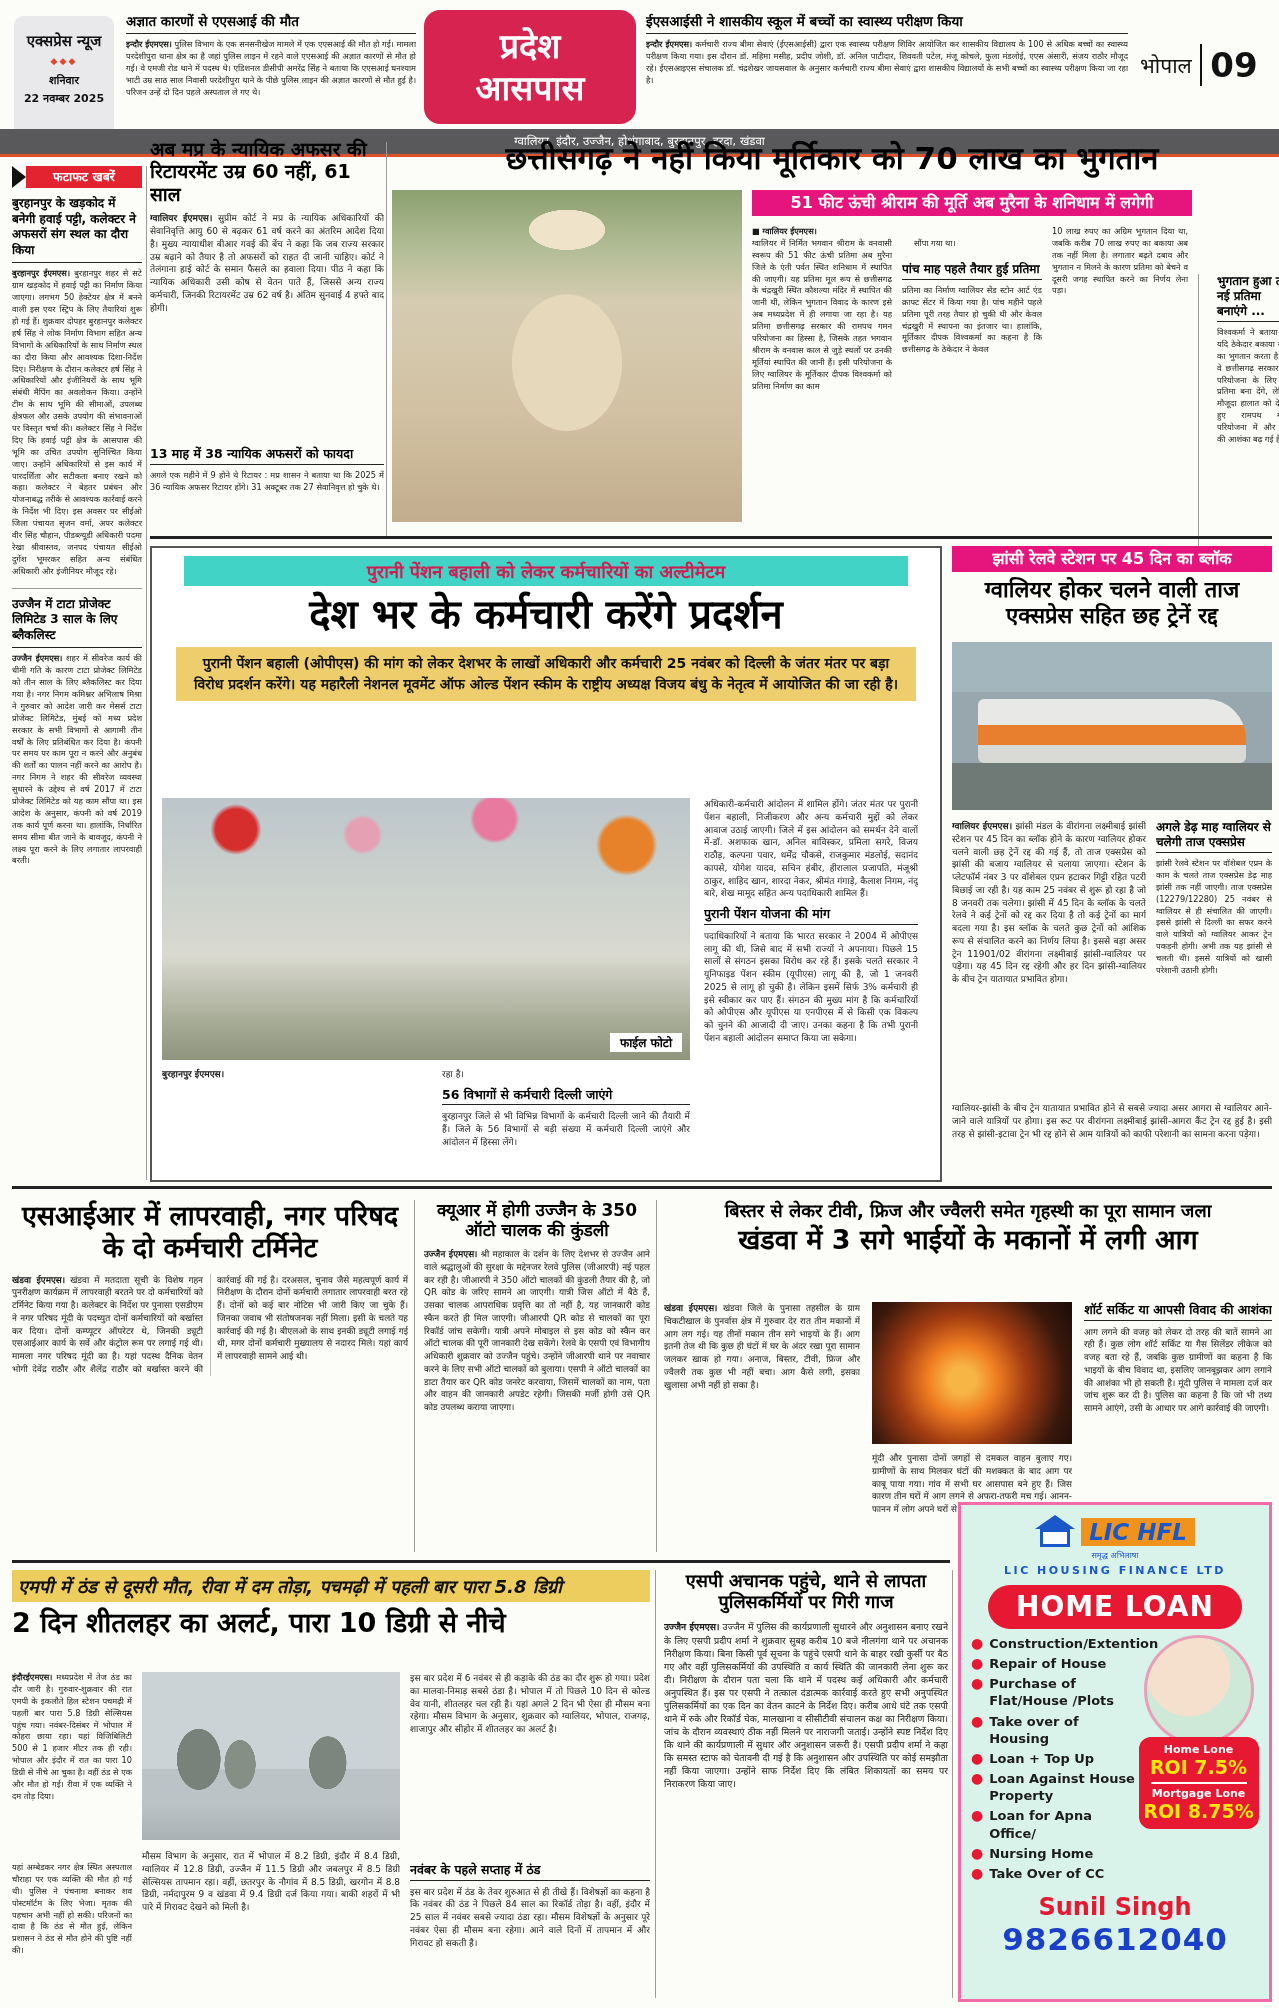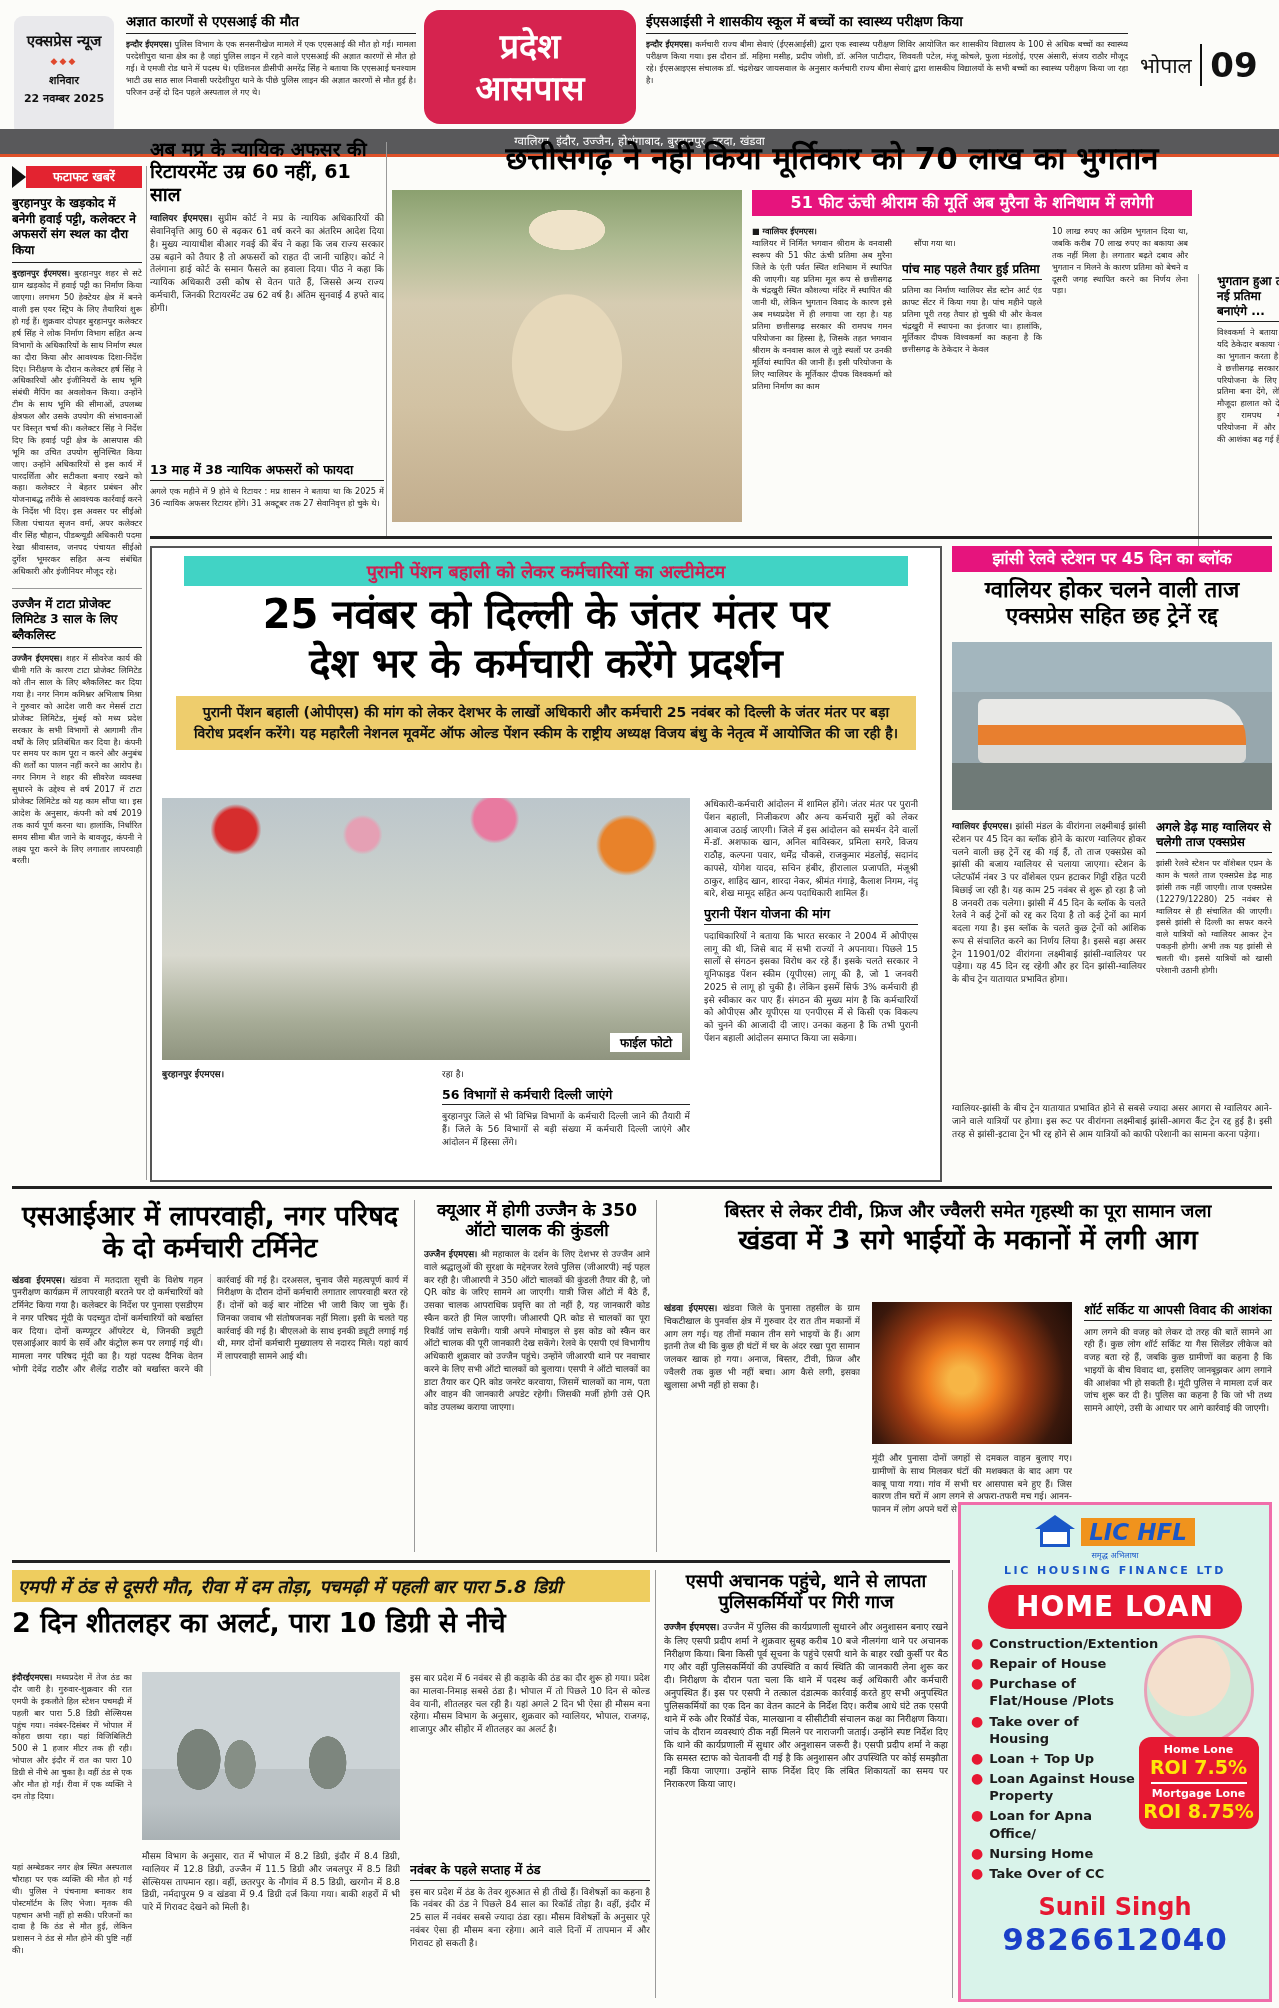"13 माह में 38 न्यायिक" div.abs { margin-top: 16px -> none }
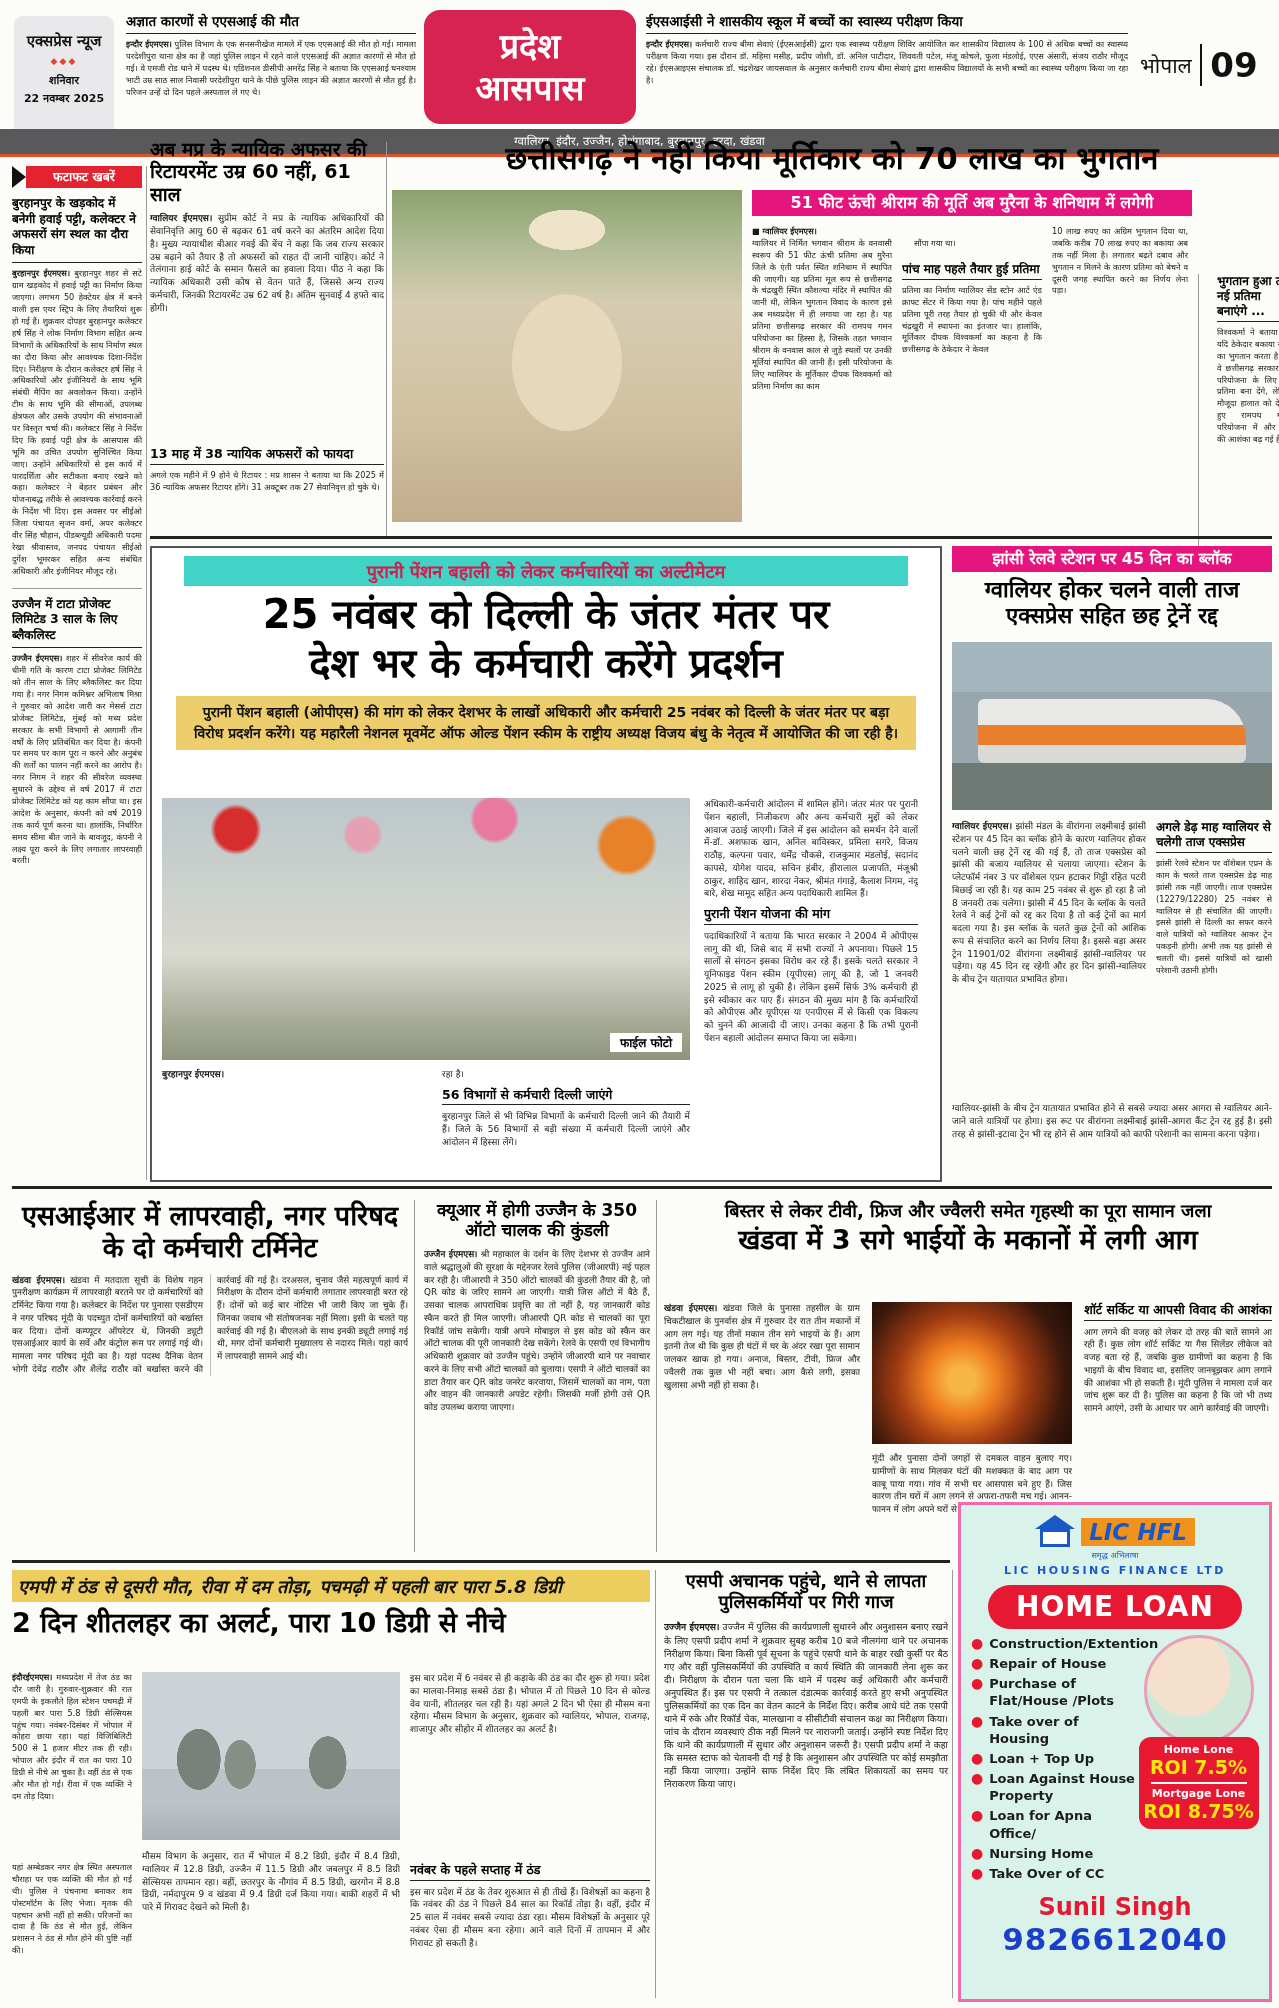"25 नवंबर को दिल्ली के" div.pension-hl { html: <div>25 नवंबर को दिल्ली के जंतर मंतर पर</div> -> none }
